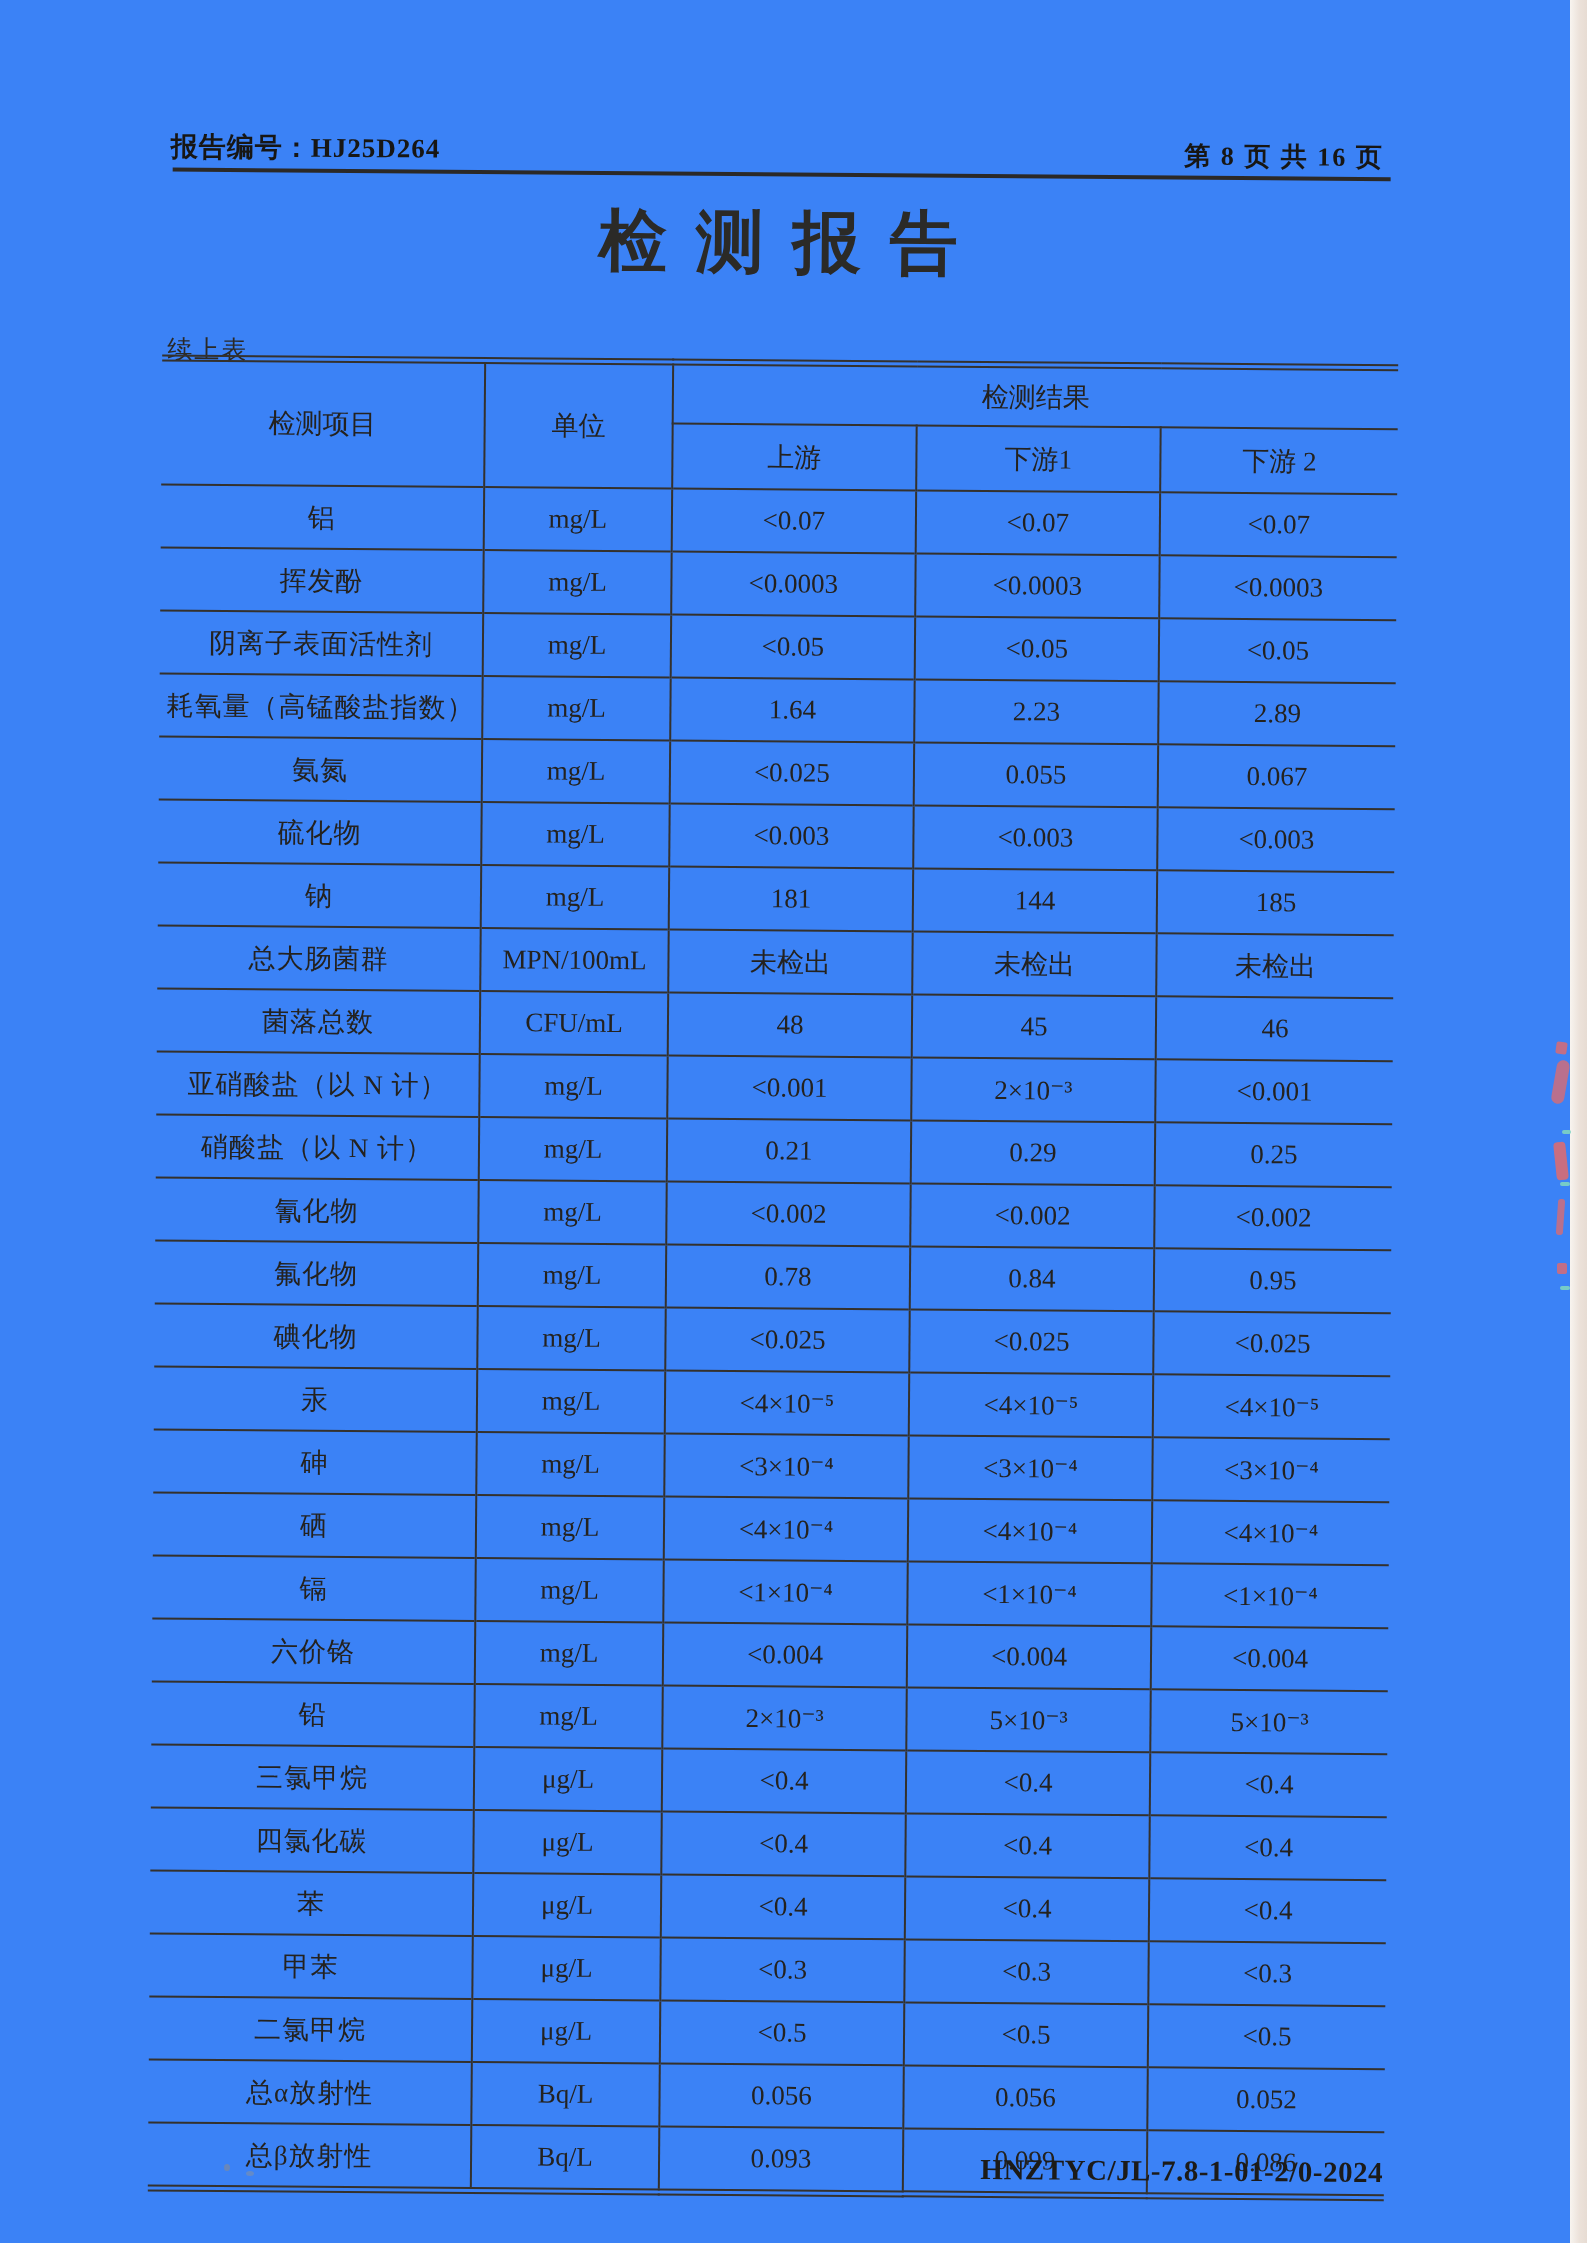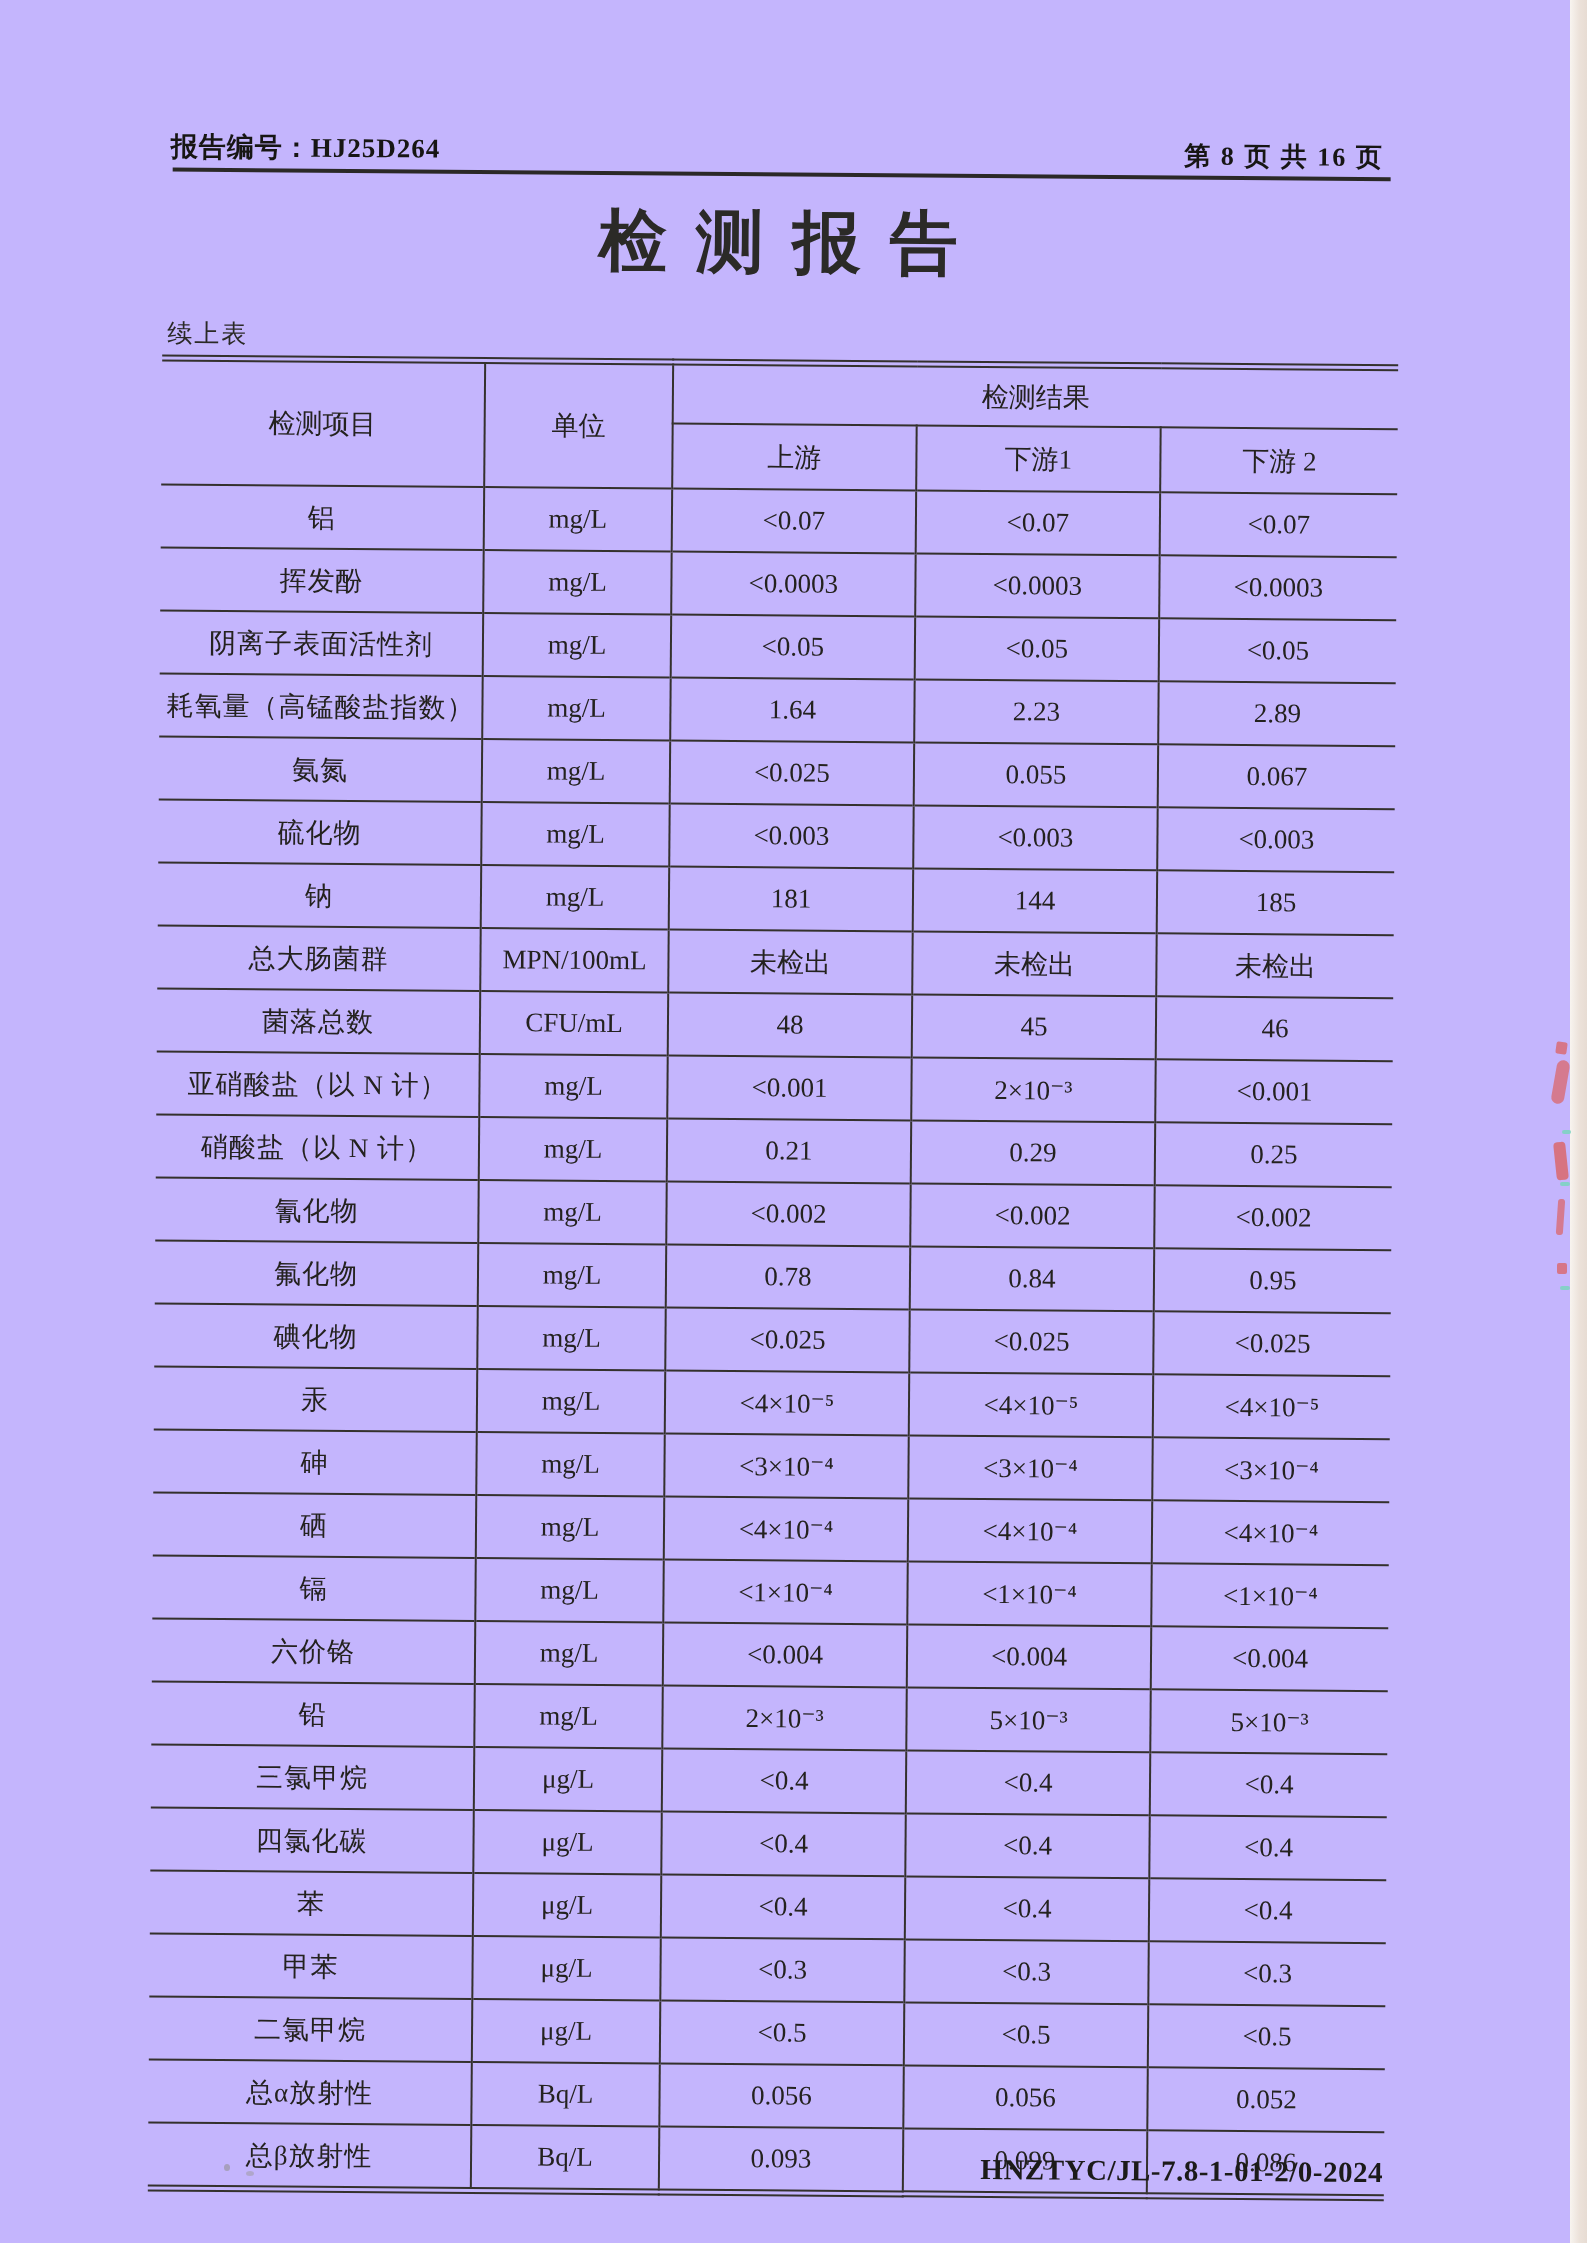"报告编号：HJ25D264" .page { background: #c4b5fd -> #3b82f6 }
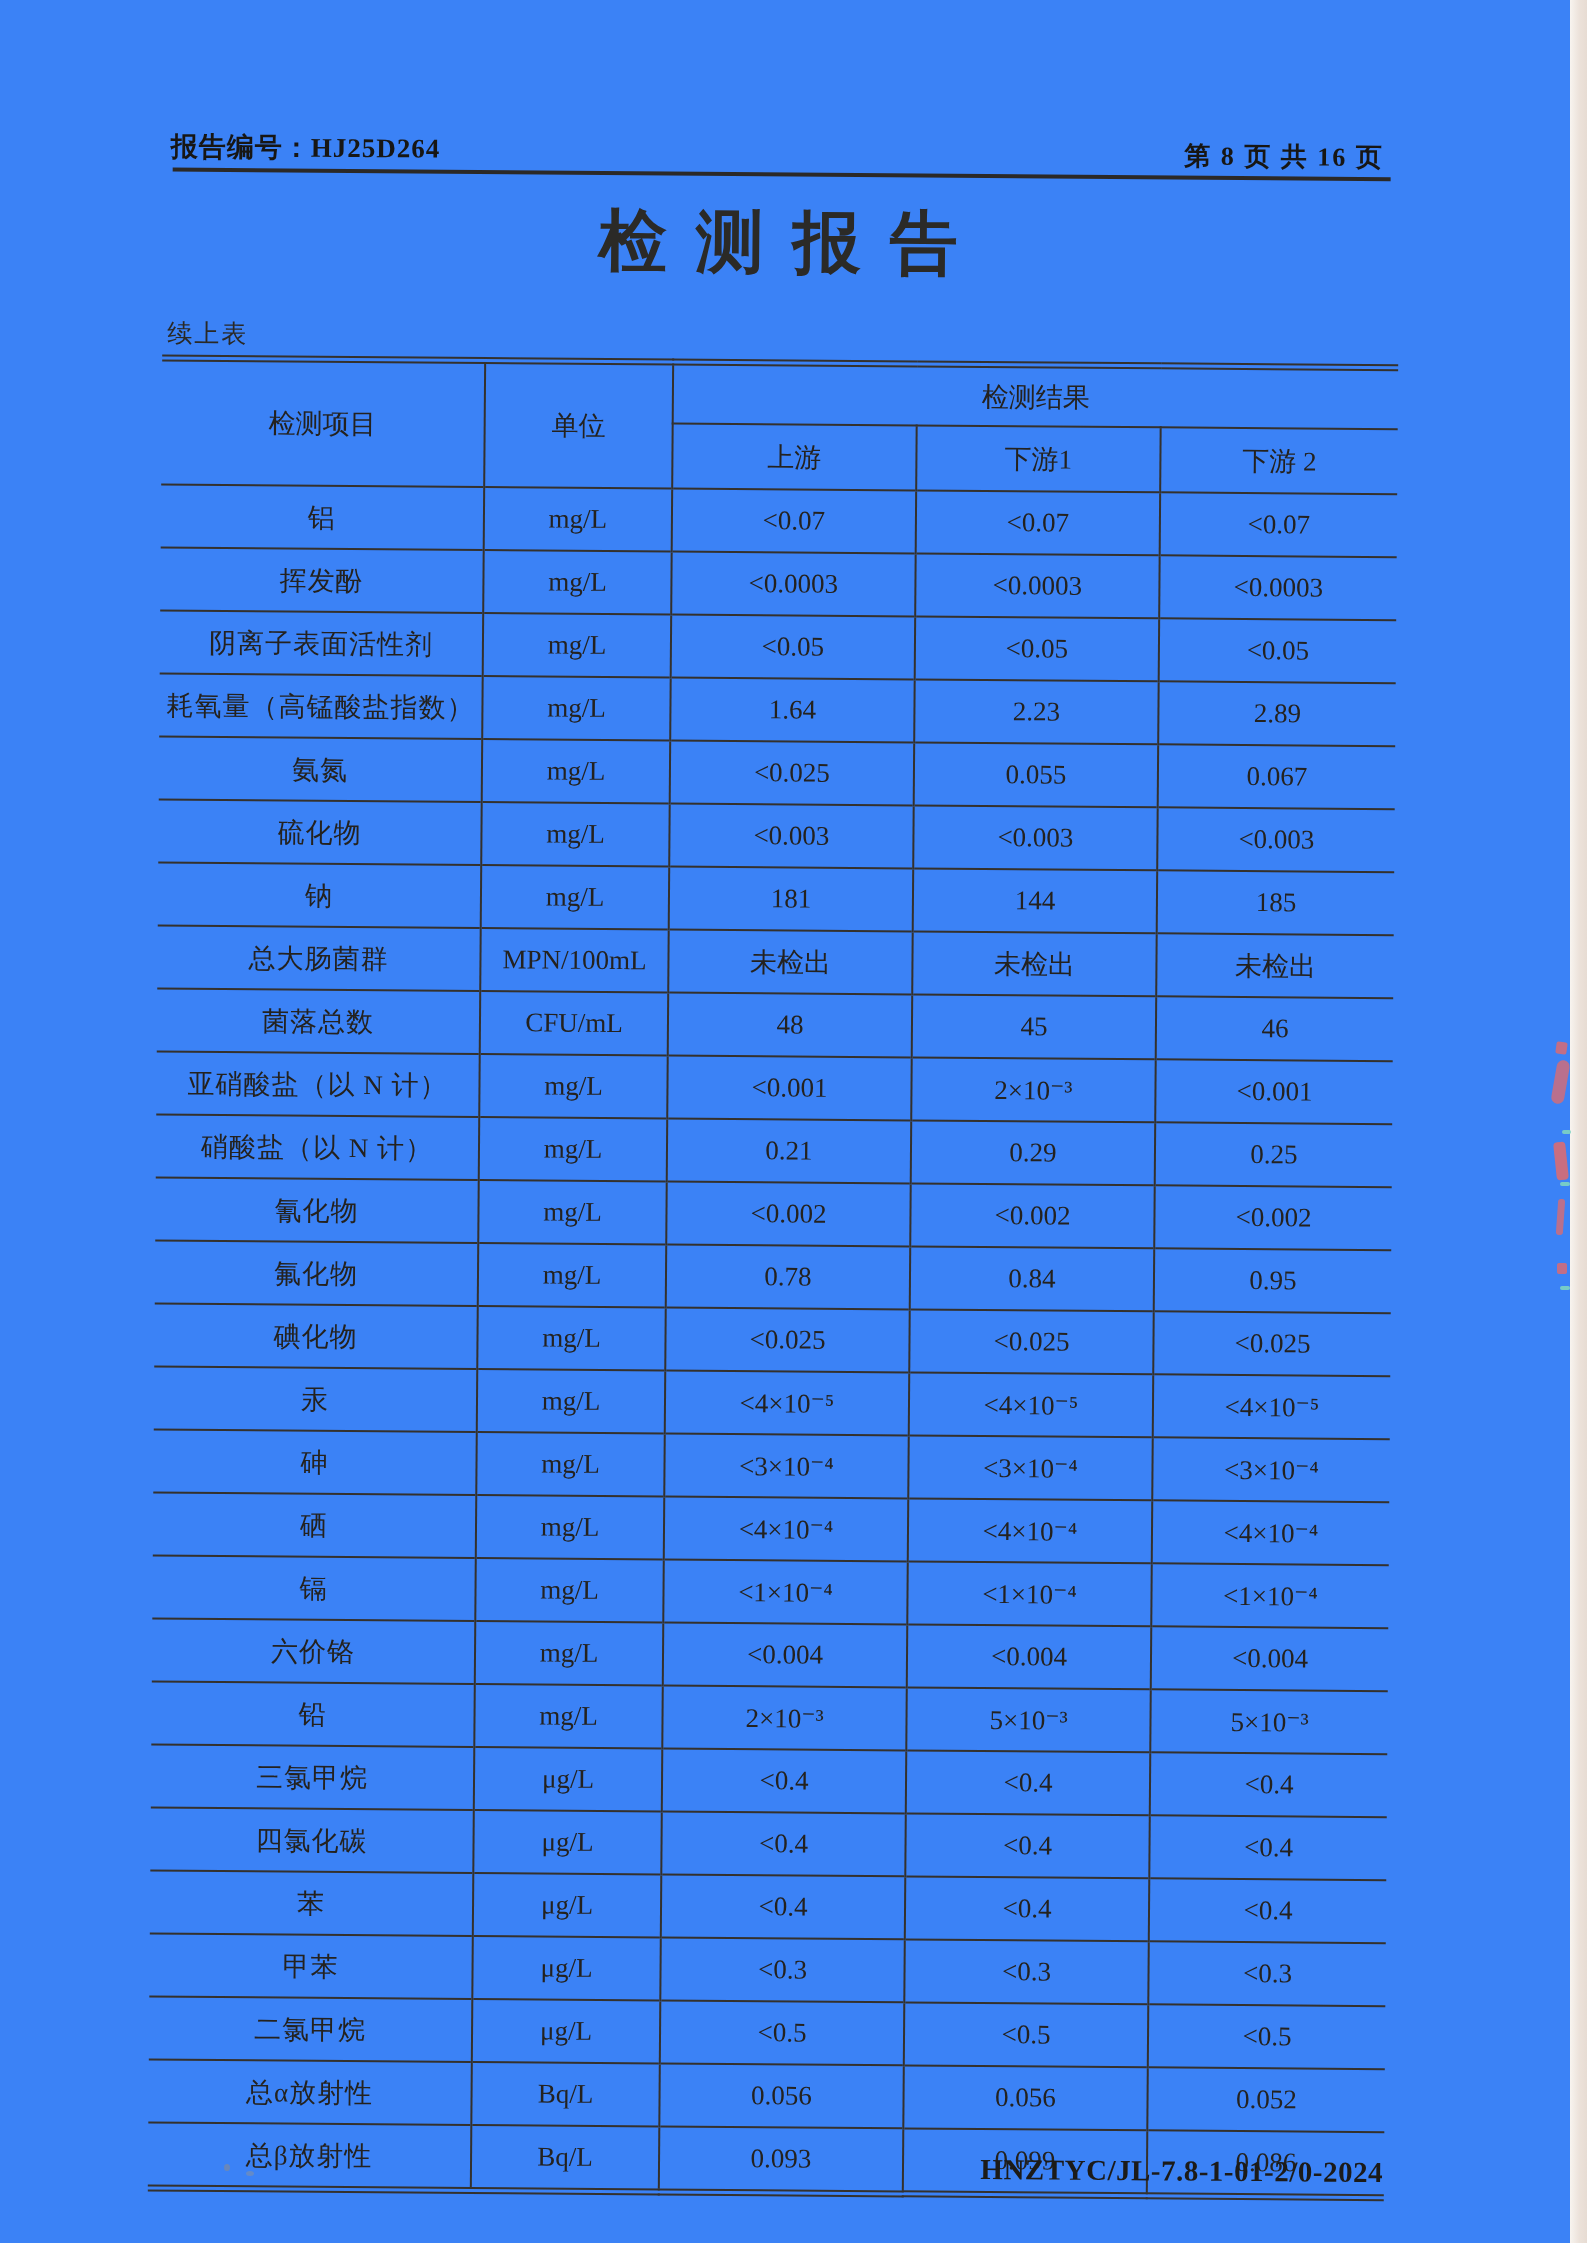"续上表" .note { top: 316px -> 332px }
